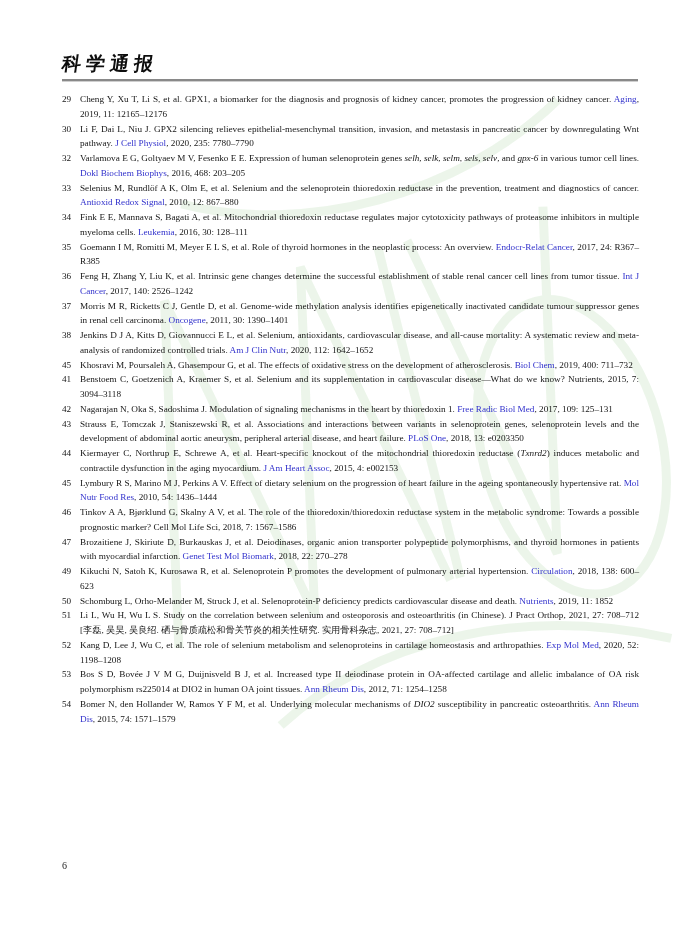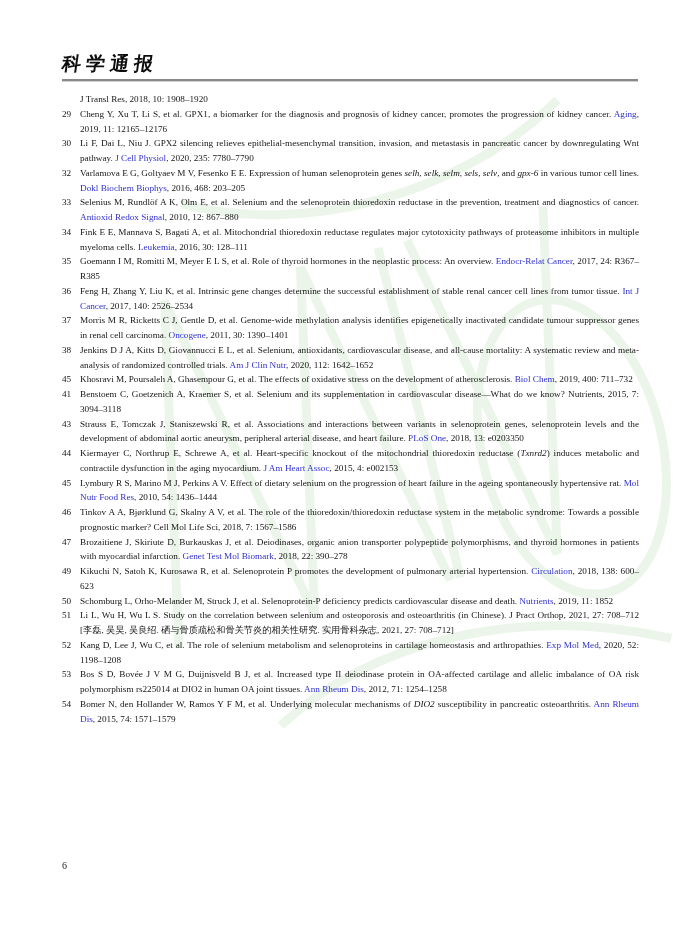"J Transl Res, 2018, 10:" div.cont-line { html: <div>J Transl Res, 2018, 10: 1908–1920</div> -> none }
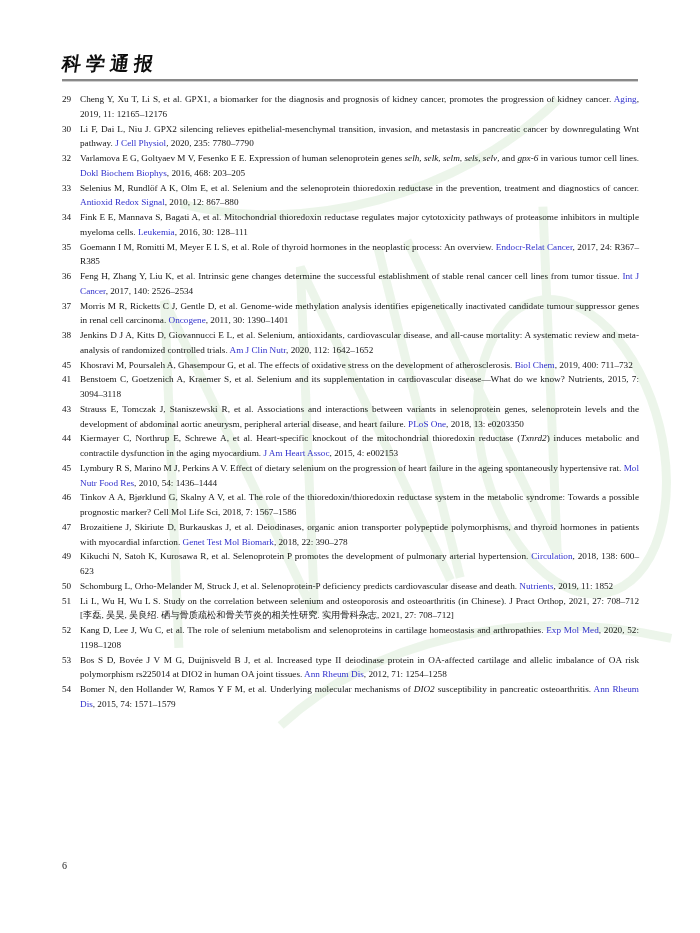", 2017, 140: 2526–2534" span { text: 2534 -> 1242 }
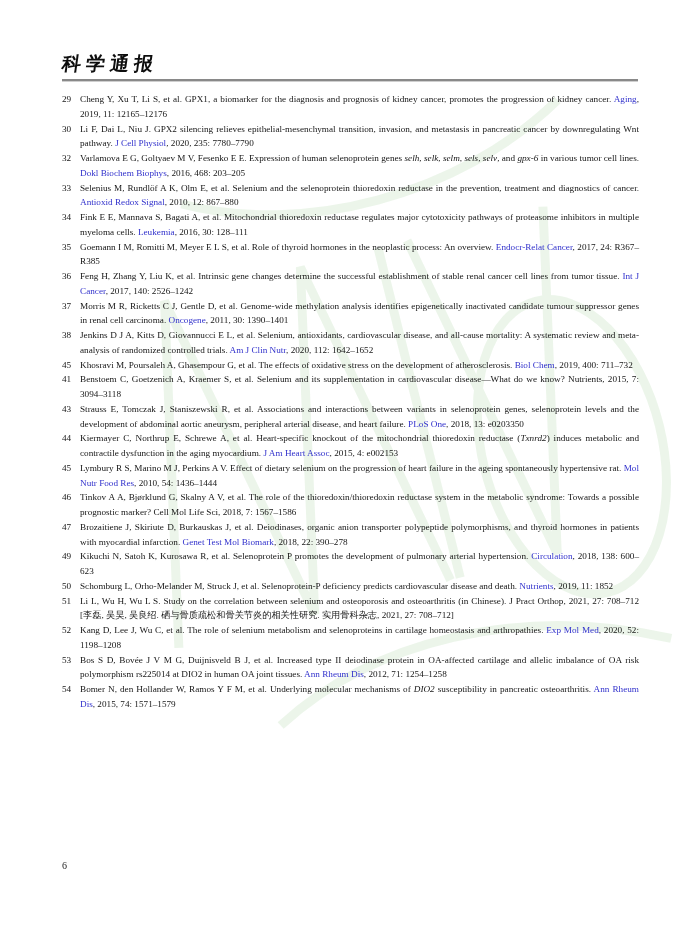"42" div.ref { html: none -> <div> <span>42</span> <span><span>Nagarajan N, Oka S, Sadoshima J. Modulation of signaling mechanisms in the heart by thioredoxin 1. </span><span>Free Radic Biol Med</span><span>, 2017, 109: 125–131</span></span> </div> }
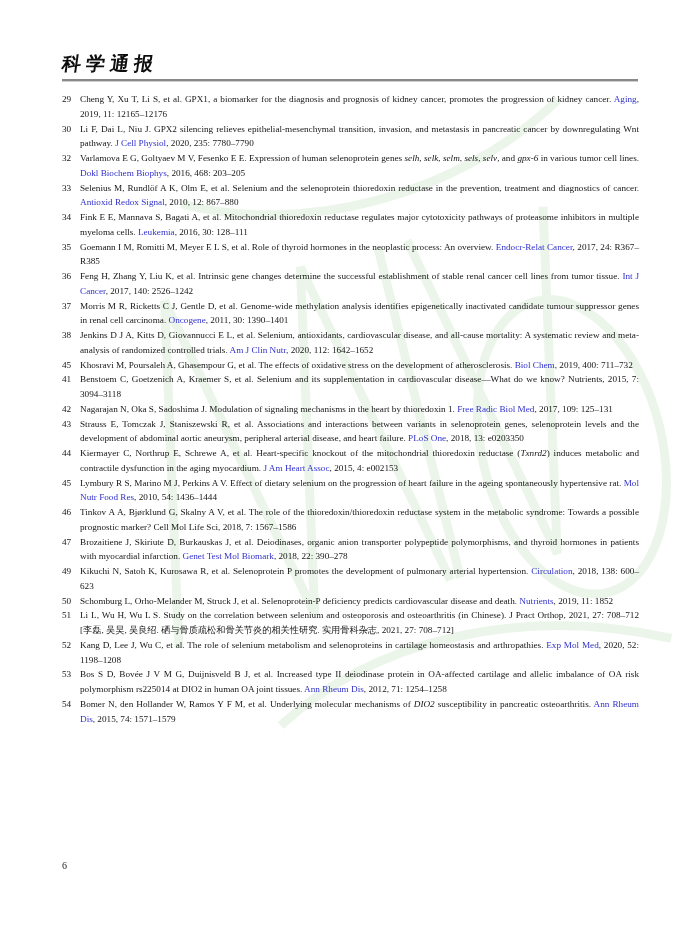", 2018, 22: 390–278" span { text: 390 -> 270 }
